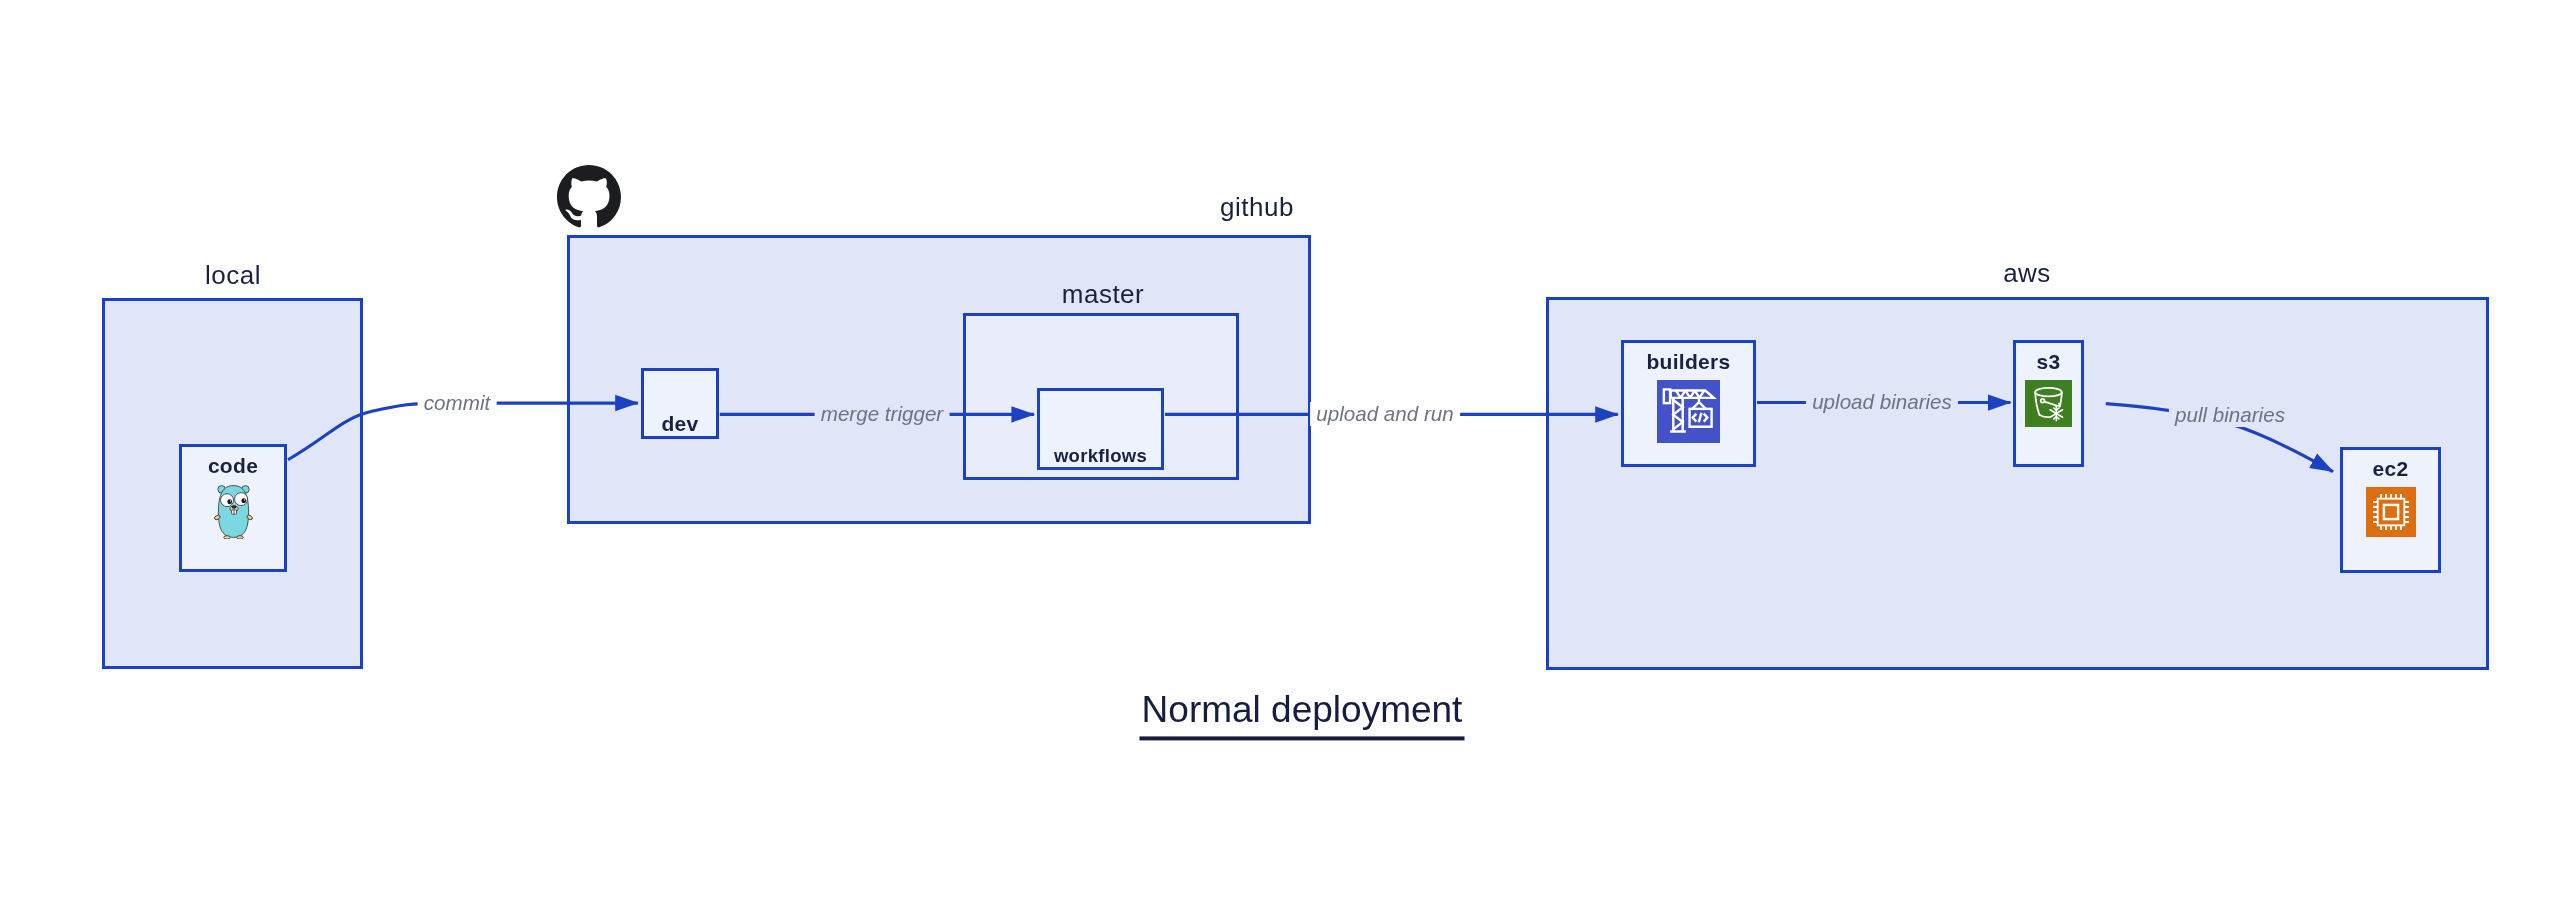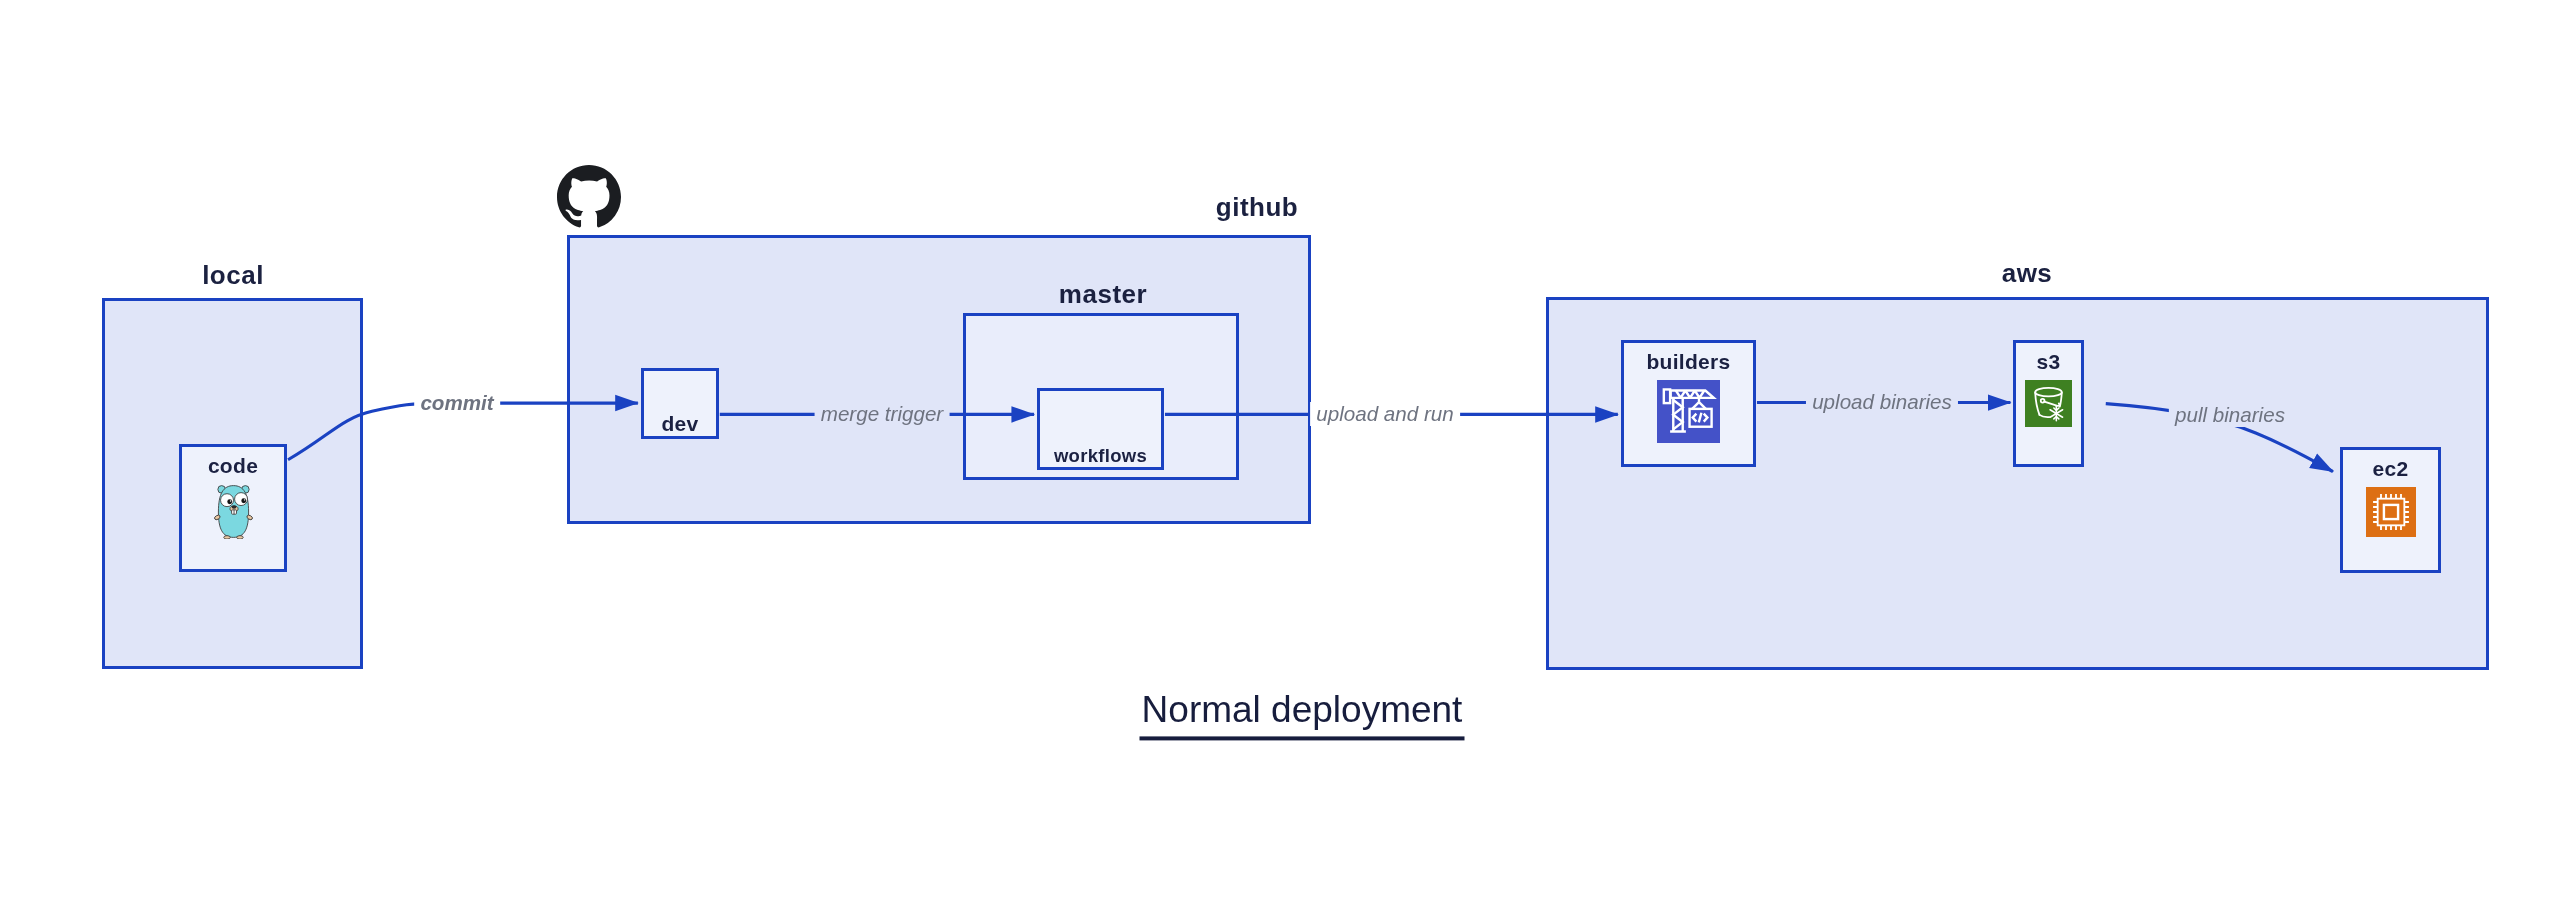"github" .group-label { font-weight: 700 -> 400 }
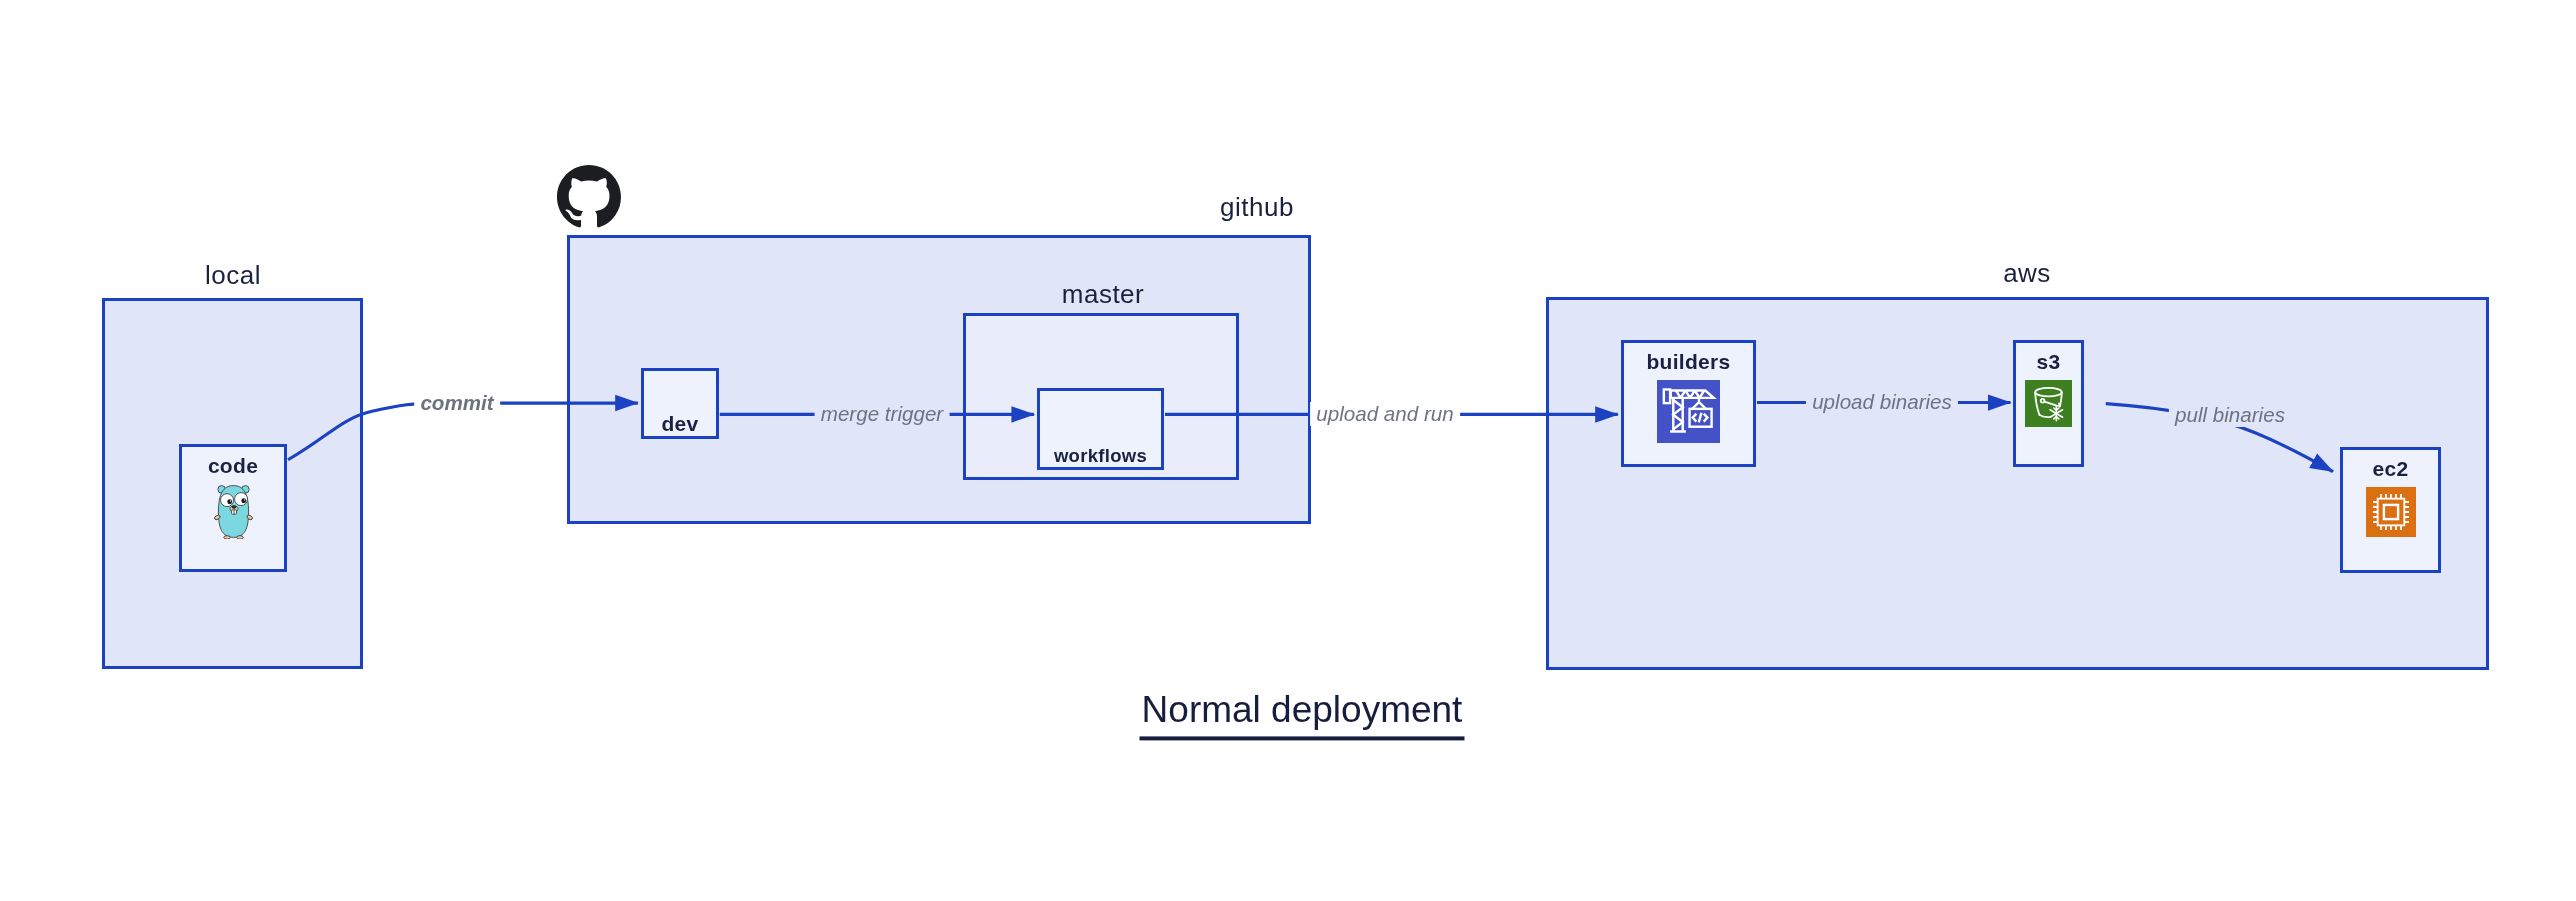"commit" div.edge-label { font-weight: bold -> none }
